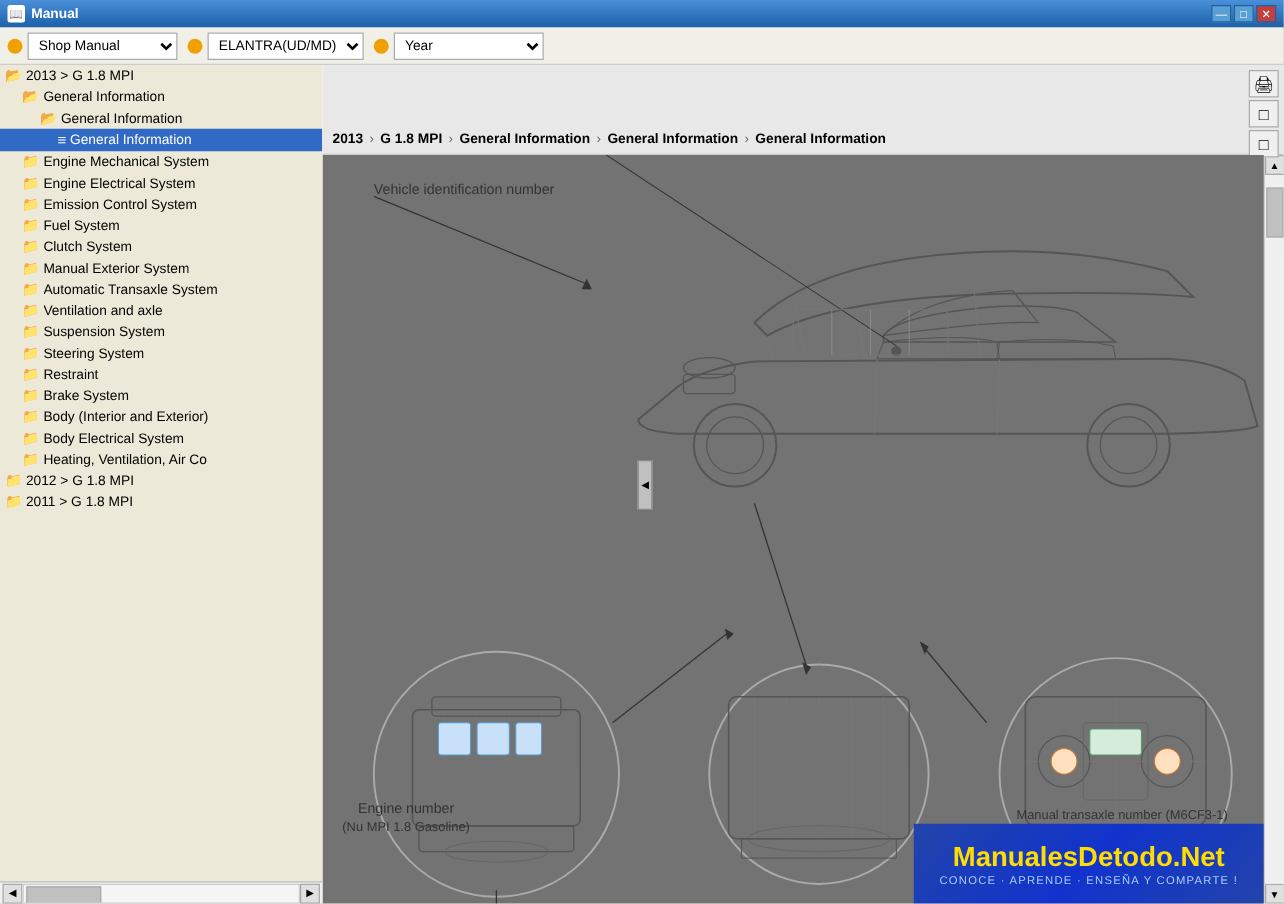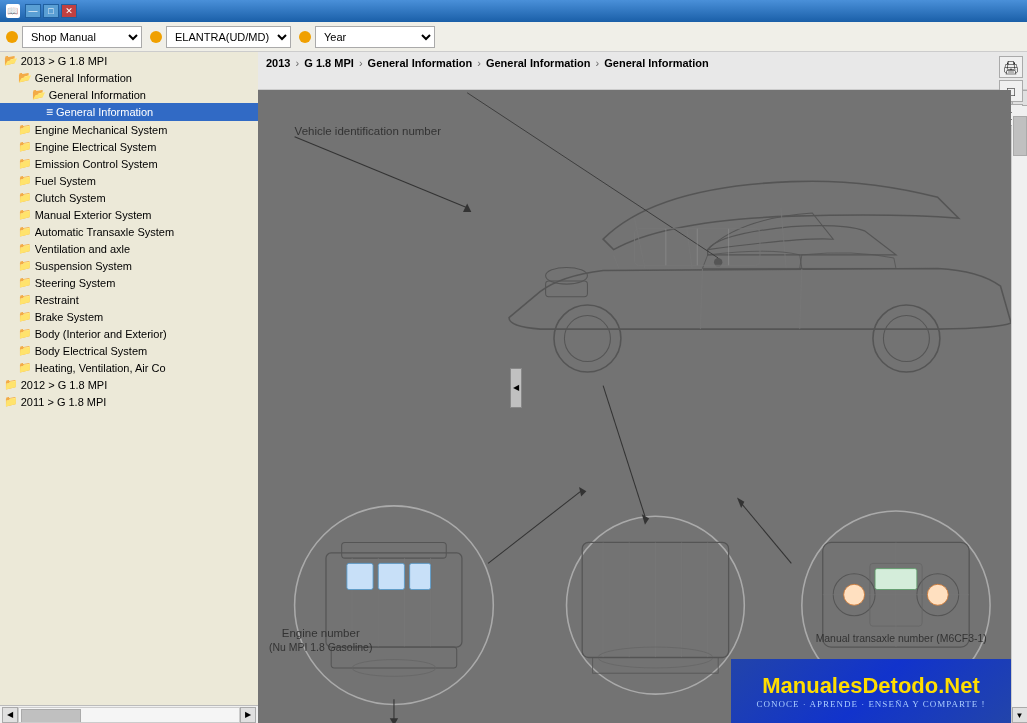"Manual" span.title-bar-text { html: none -> <span>Manual</span> }
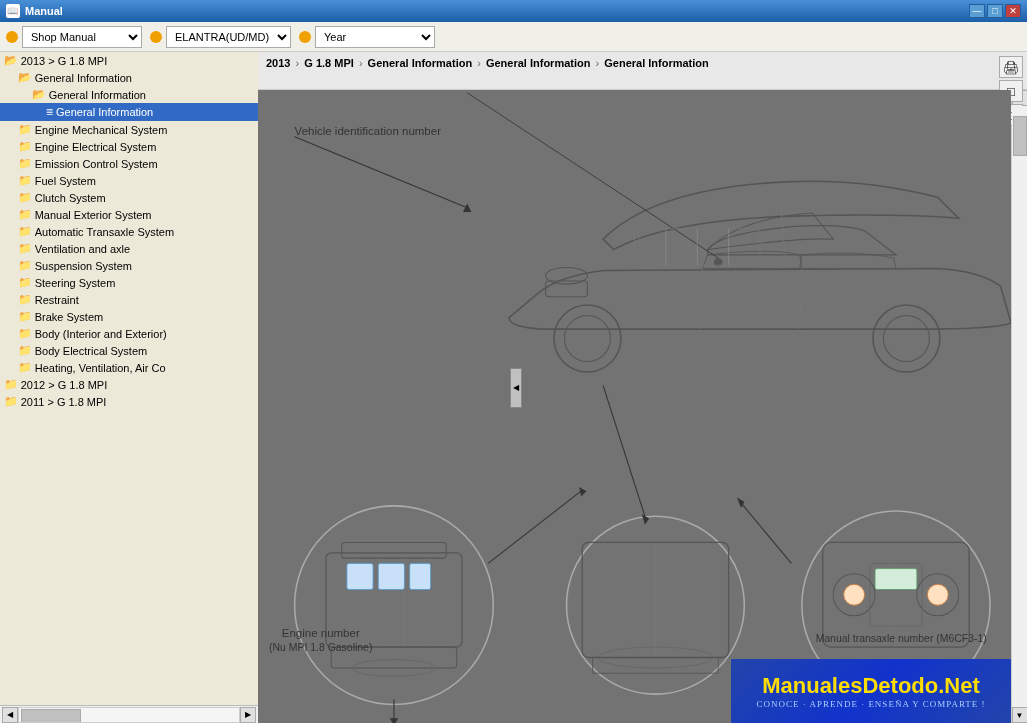"2013 › G 1.8 MPI" .breadcrumb-text { margin-top: none -> 48px }
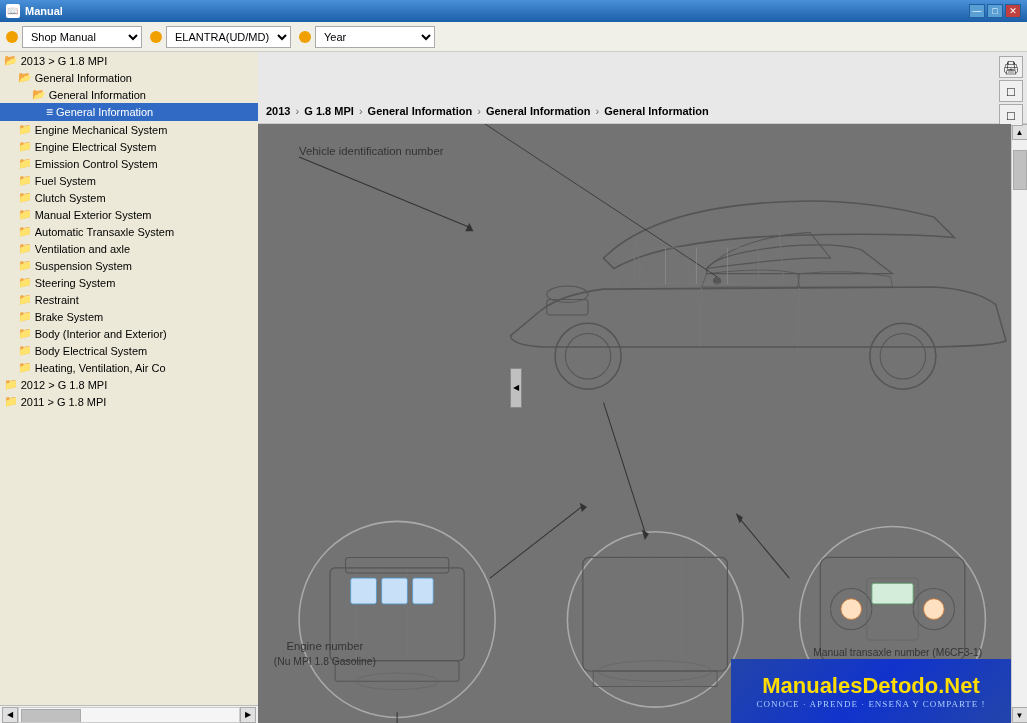"CONOCE · APRENDE · ENSEÑA" .watermark-text .line2 { font-family: Liberation Serif, serif -> none }
